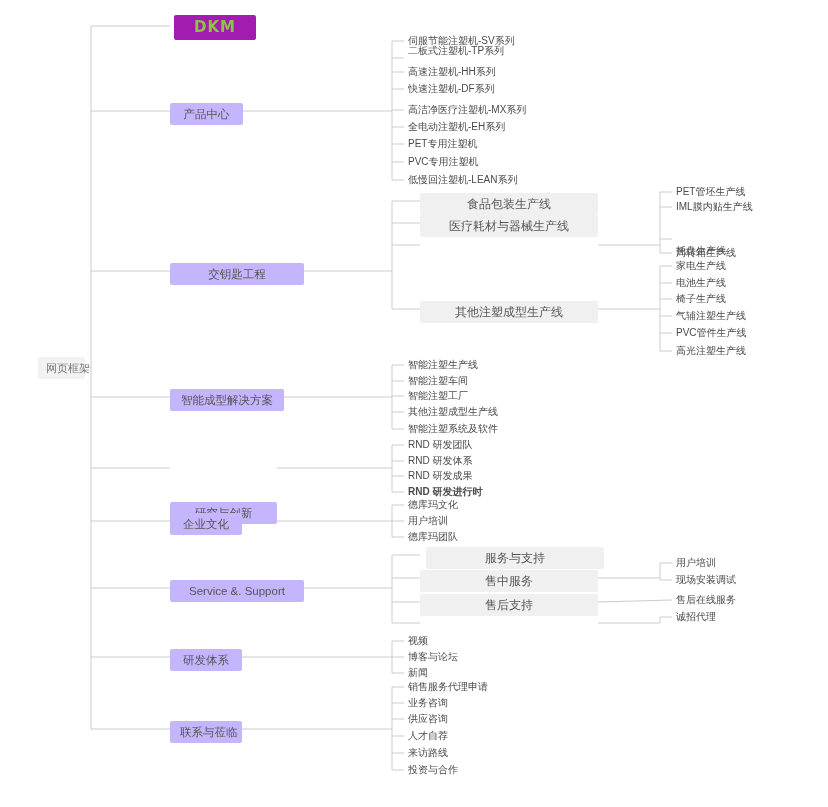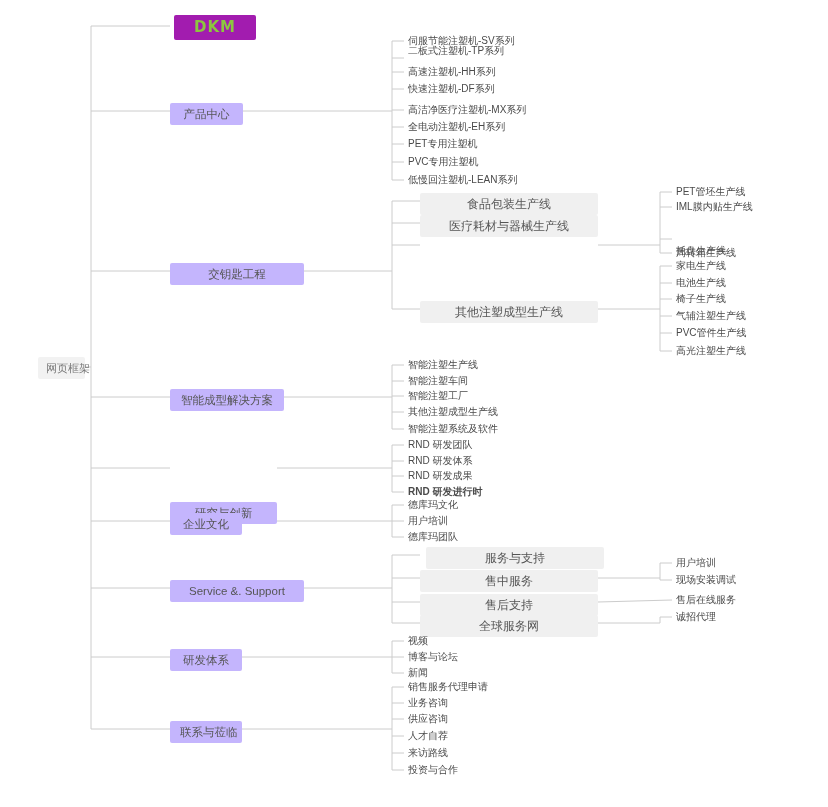"全球服务网" div.node { html: <div>全球服务网</div> -> none }
